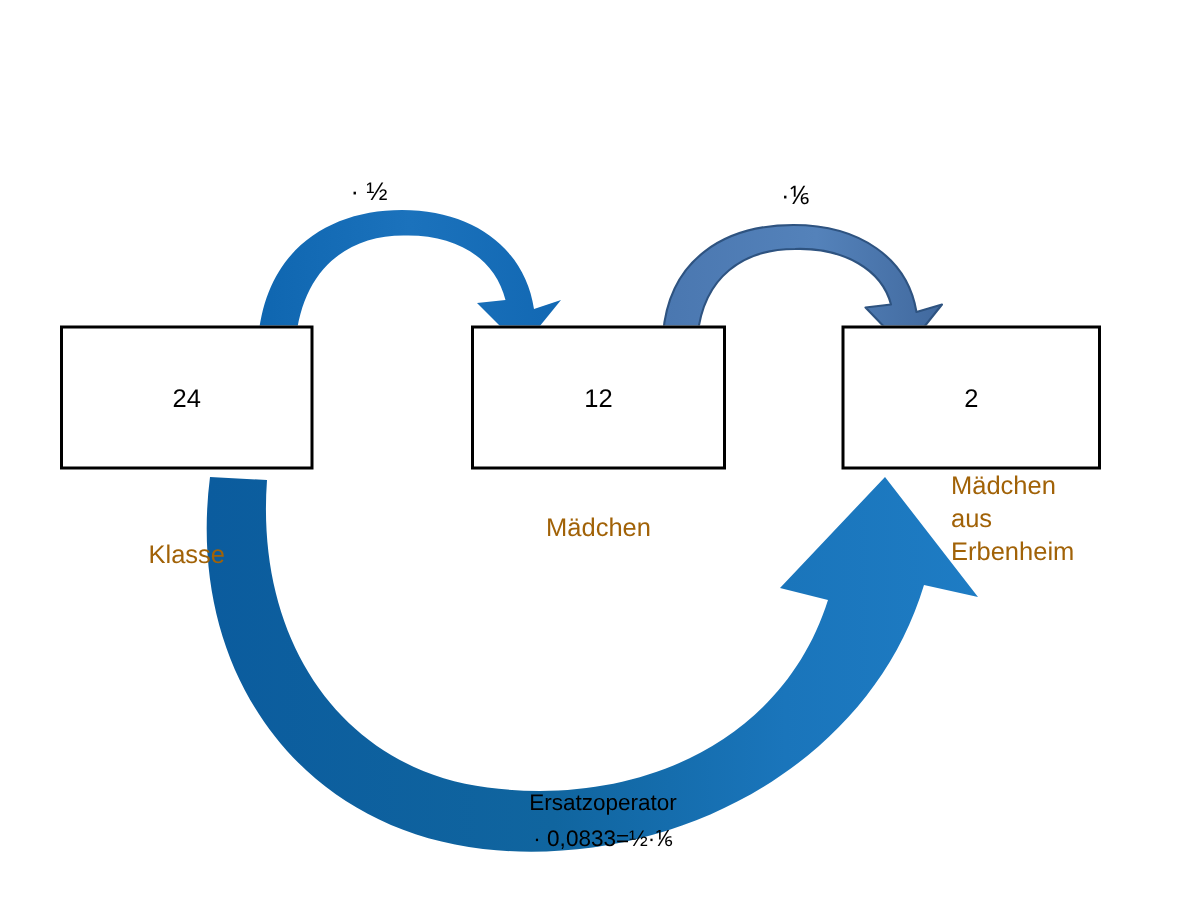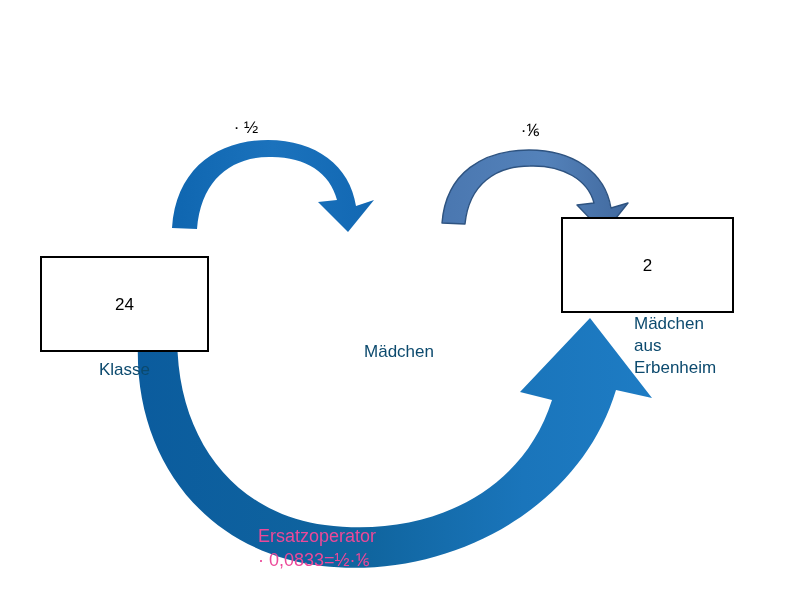"24" #box-klasse { margin-top: 39px -> none }
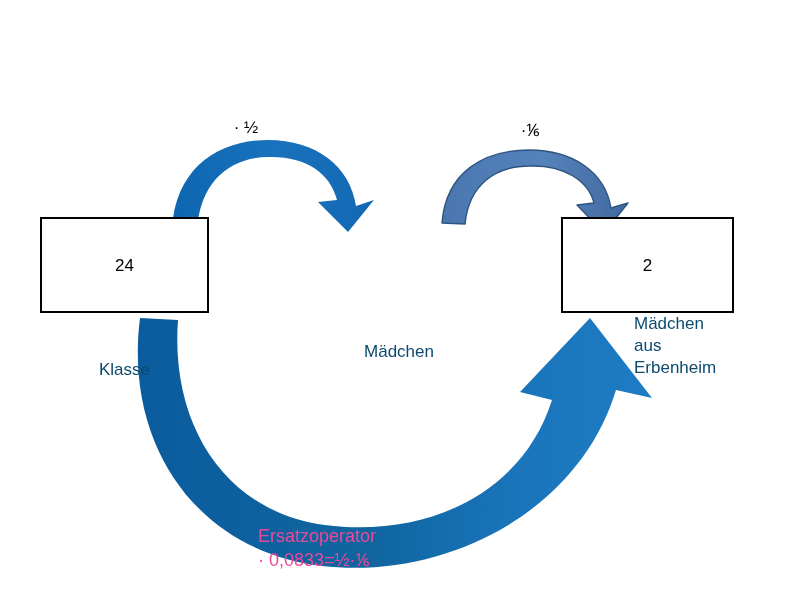"12" div.node-box { html: none -> <div> <span>12</span> </div> }
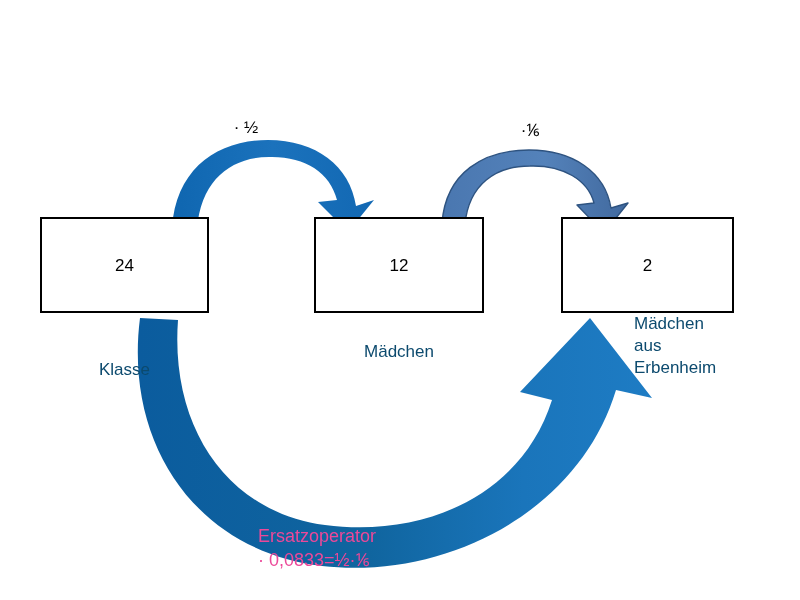"Mädchen" .node-caption { color: #0c4a6e -> #a16207 }
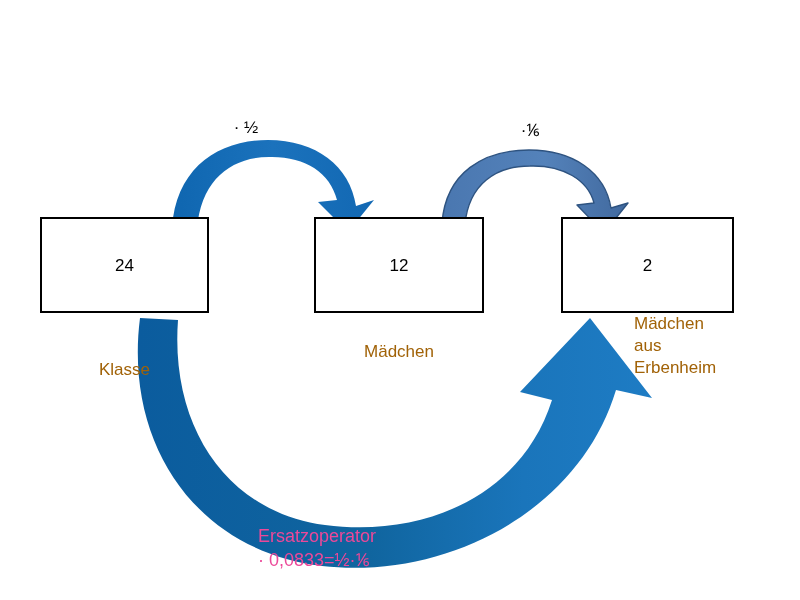"Ersatzoperator" .bottom-label { color: #ec4899 -> #000000; font-size: 18px -> 15px; text-align: none -> center }
